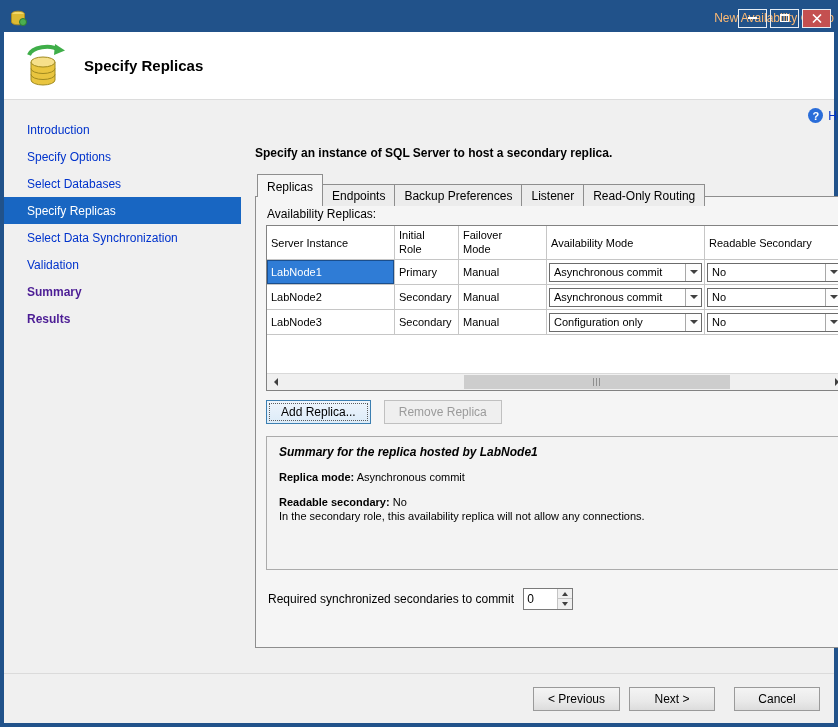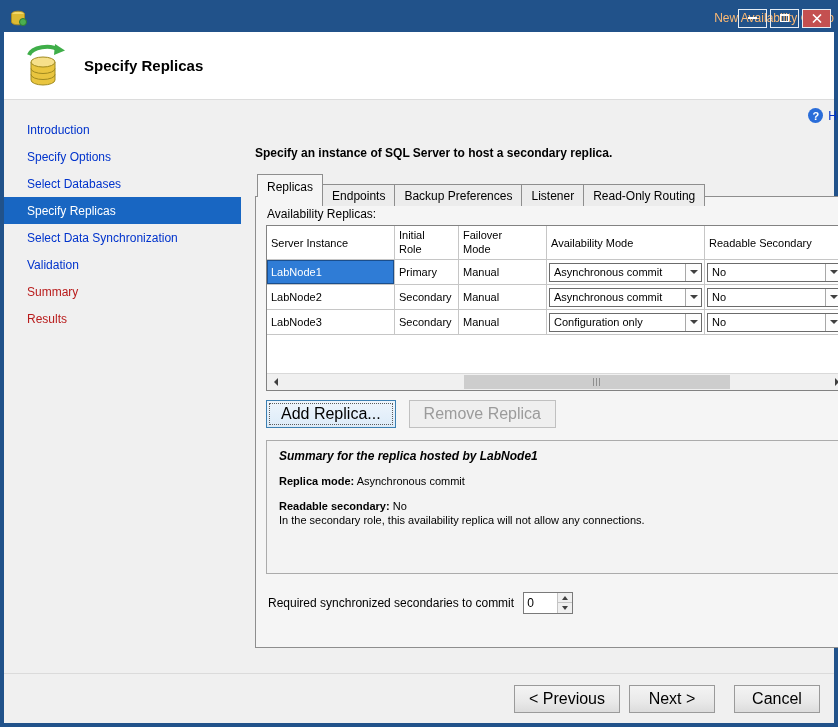"Summary" .side-item.disabled { color: #b91c1c -> #4c1d95; font-weight: none -> bold }
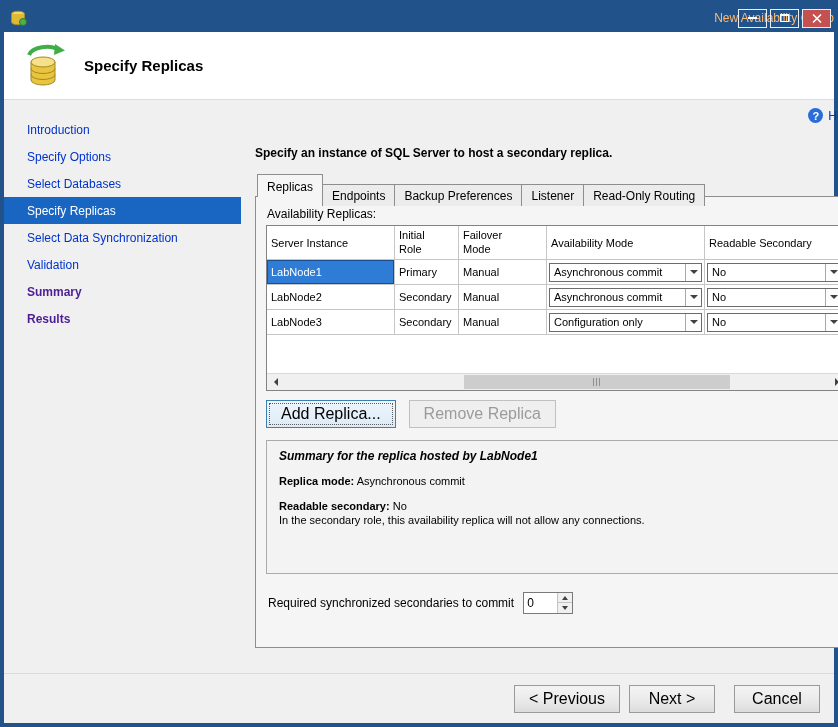"Add Replica..." .btn { font-size: 16px -> 12px }
